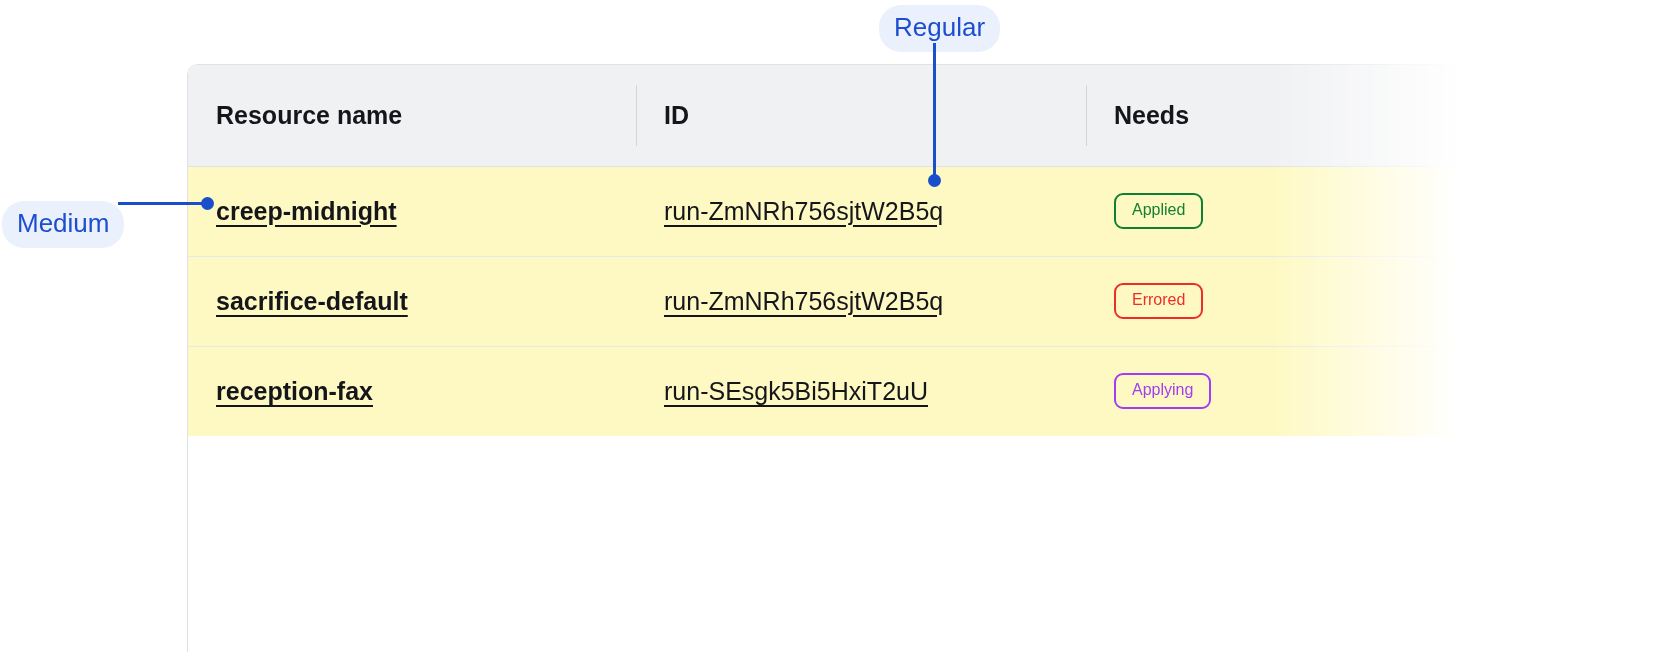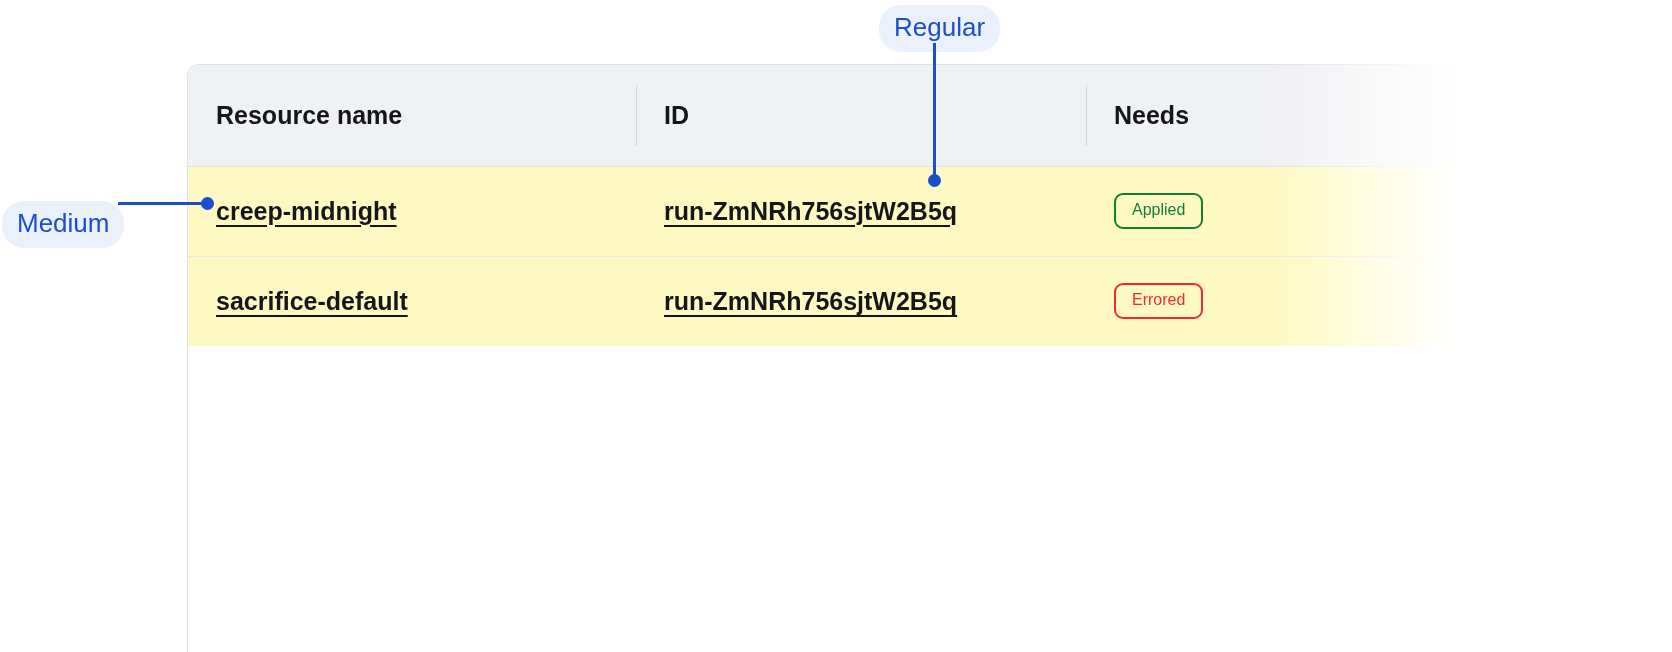"run-ZmNRh756sjtW2B5q" .cell-link.regular { font-weight: 700 -> 400 }
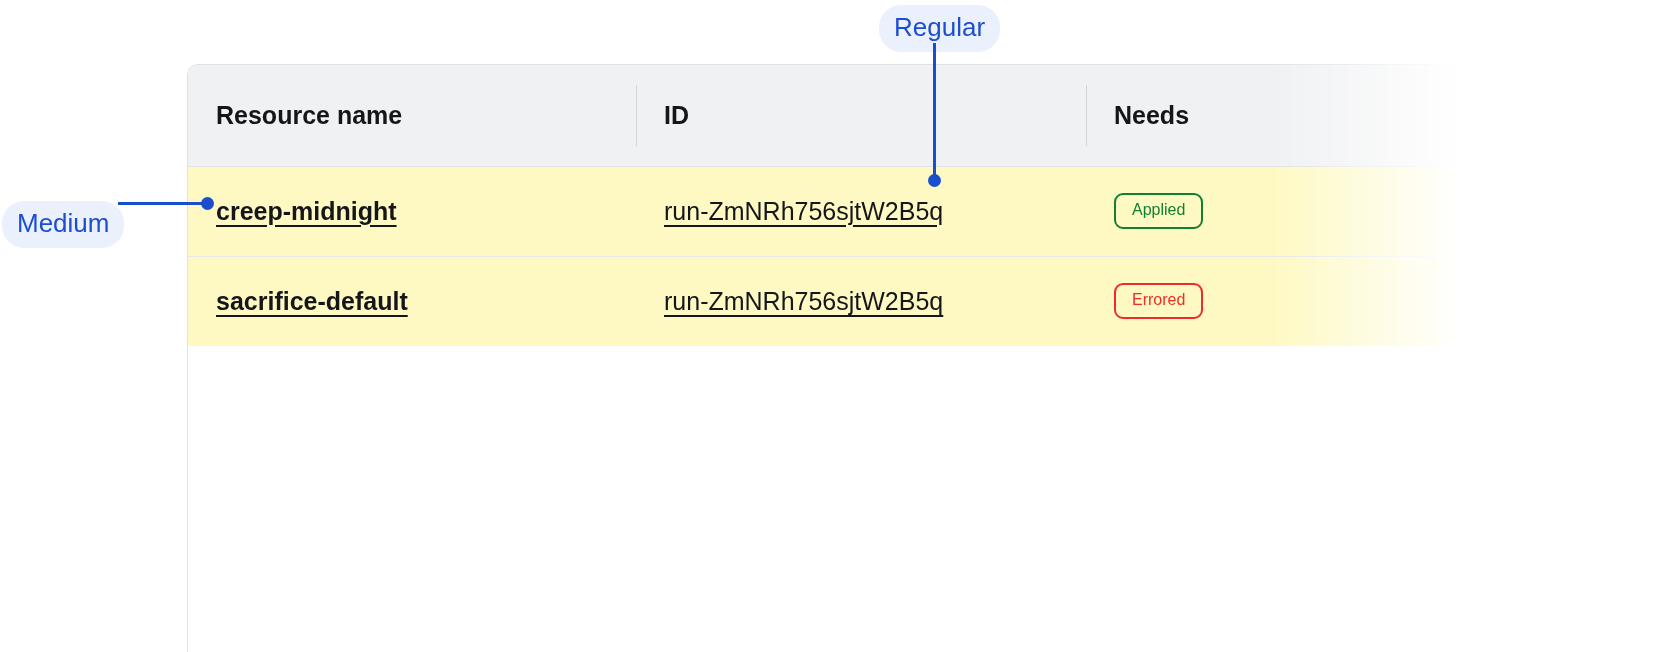"reception-fax" tr { html: none -> <tr> <td><a>reception-fax</a></td> <td><a>run-SEsgk5Bi5HxiT2uU</a></td> <td><span>Applying</span></td> </tr> }
